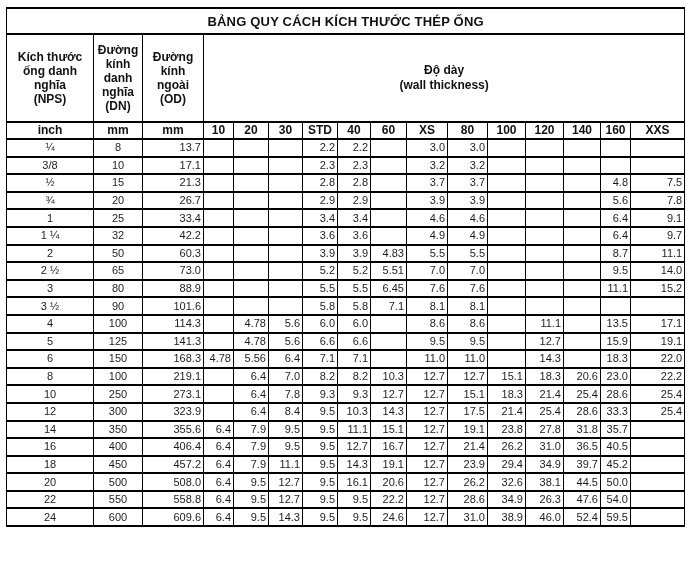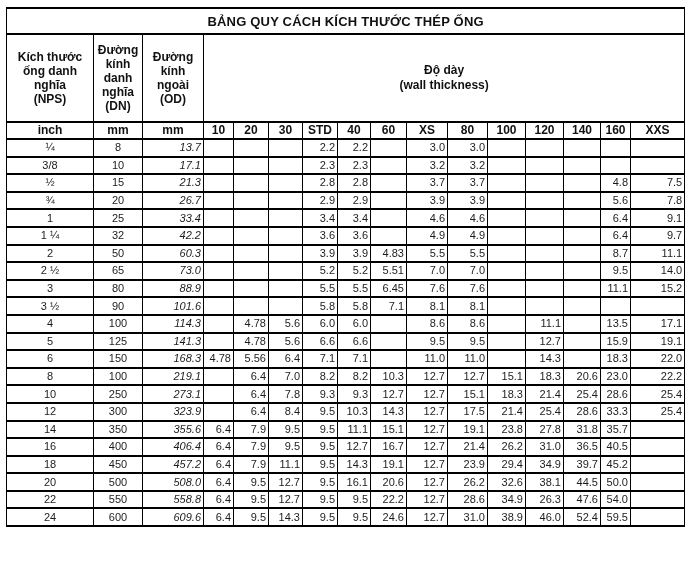"13.7" tbody td.od { font-style: italic -> none }
